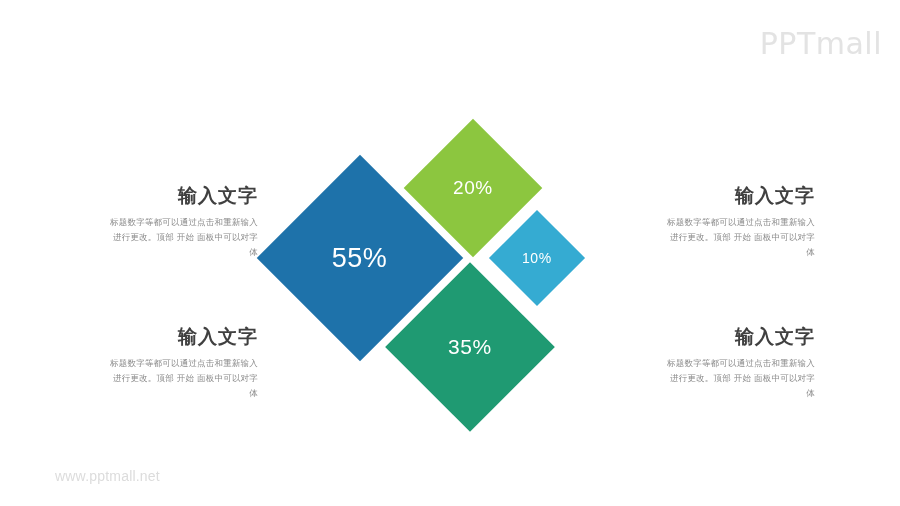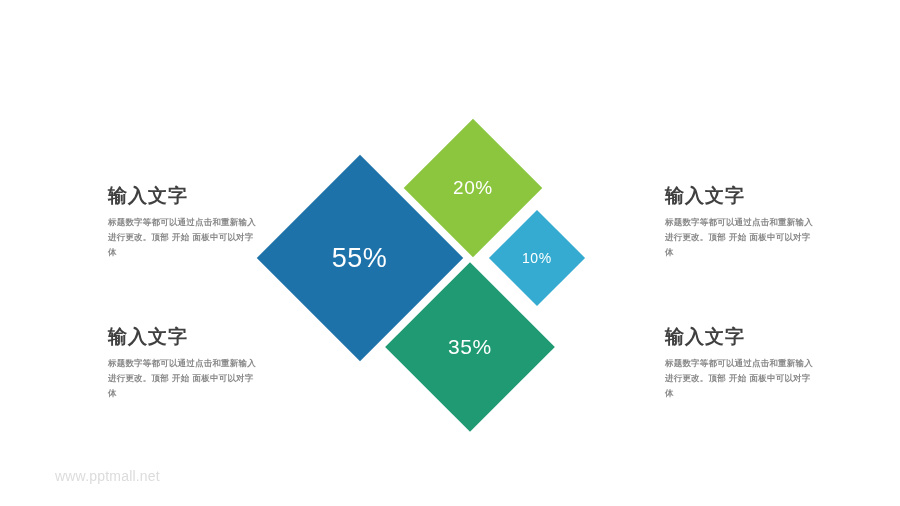"PPTmall" div.brand-logo { html: none -> <div>PPTmall</div> }
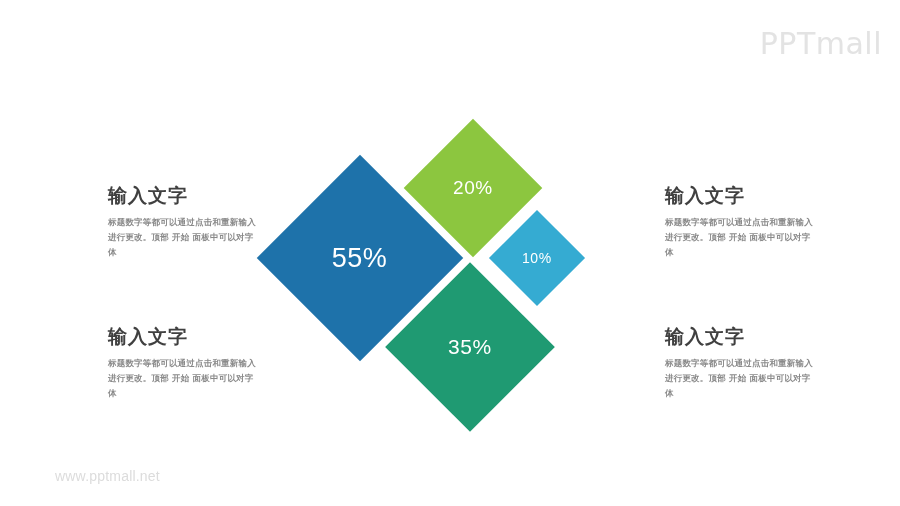"输入文字" .text-block { text-align: none -> right }
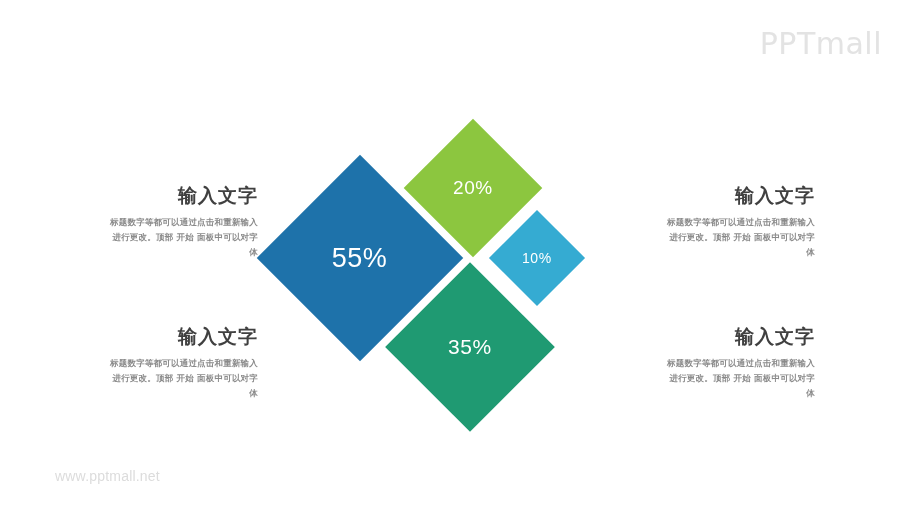"标题数字等都可以通过点击和重新输入进行更改。顶部 开始 面板中可以对字体" .text-block .tb-body { font-weight: bold -> none }
